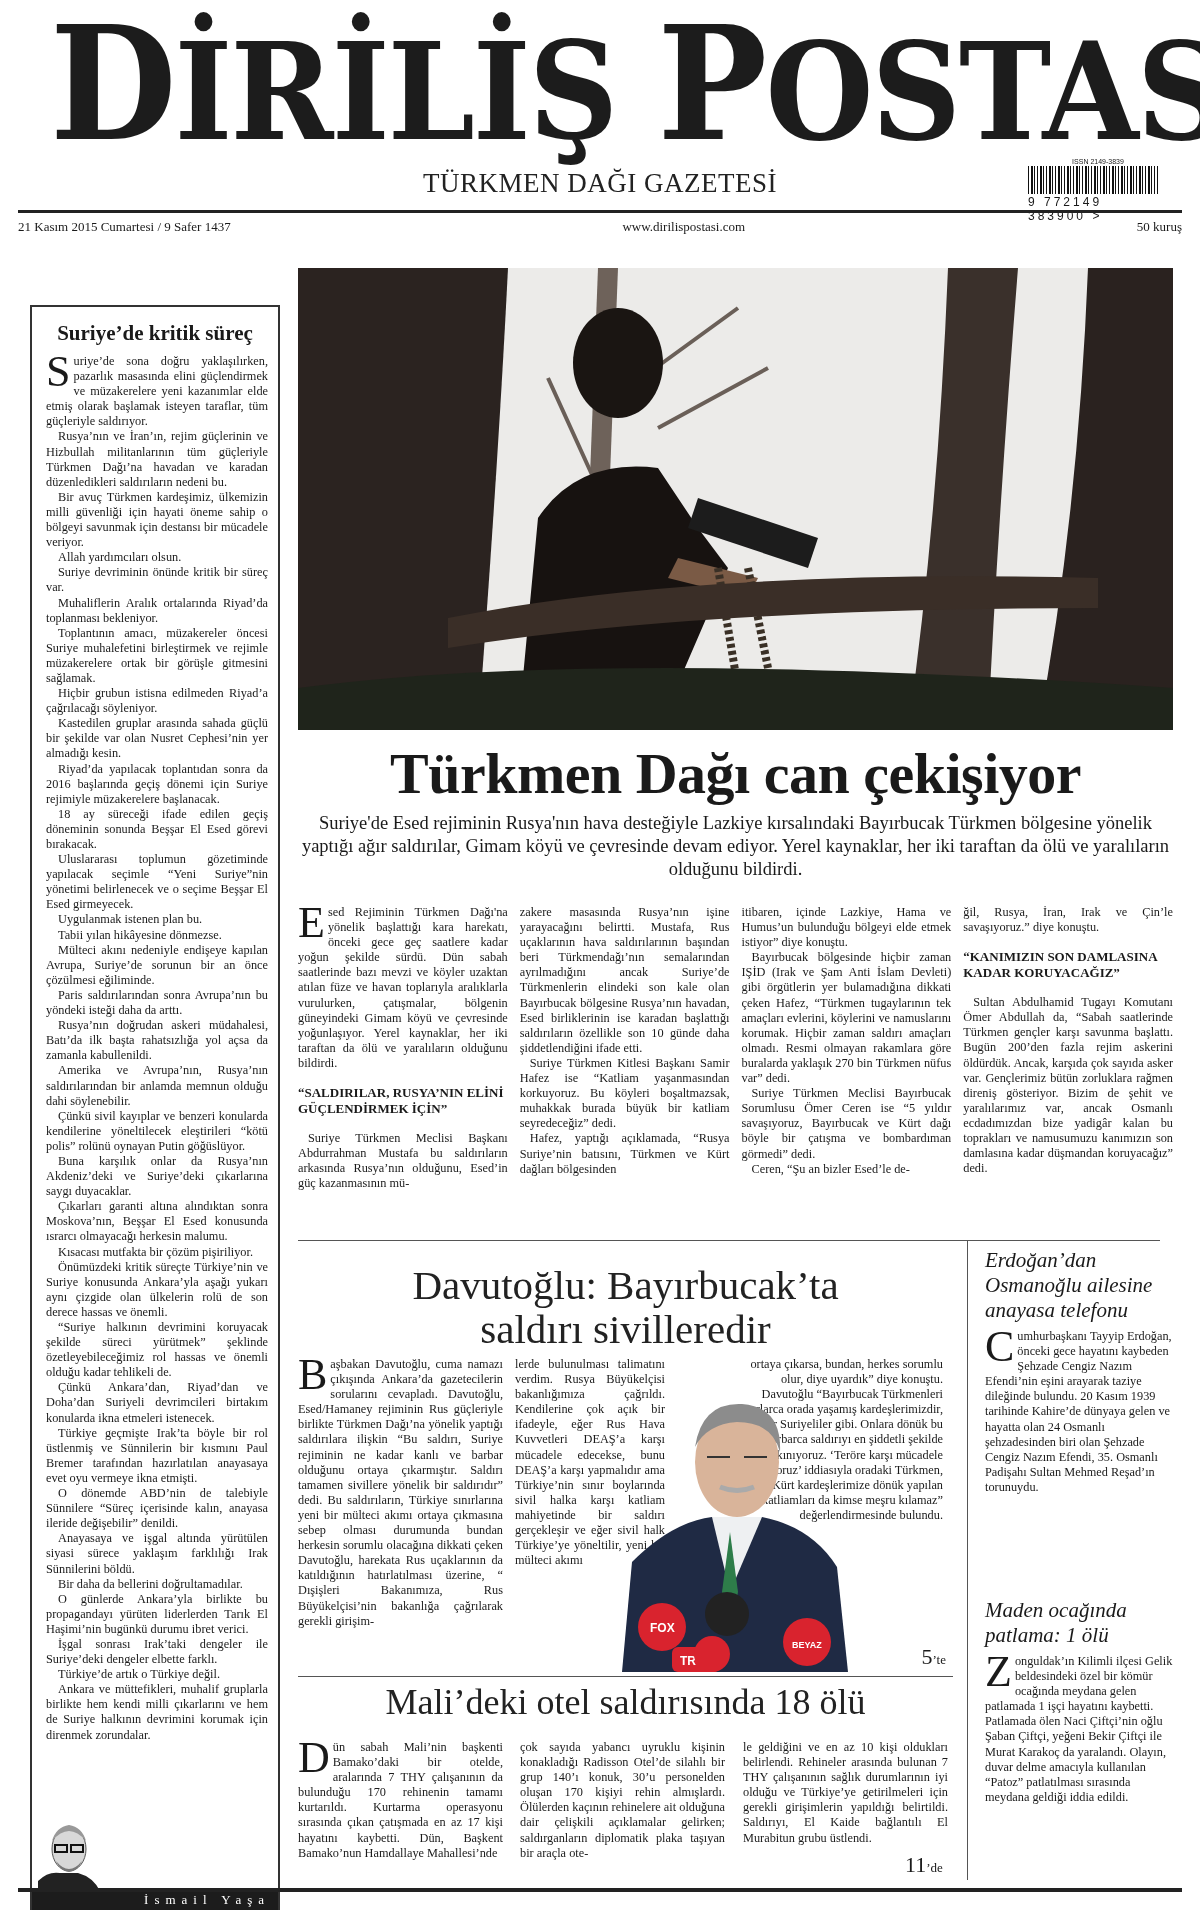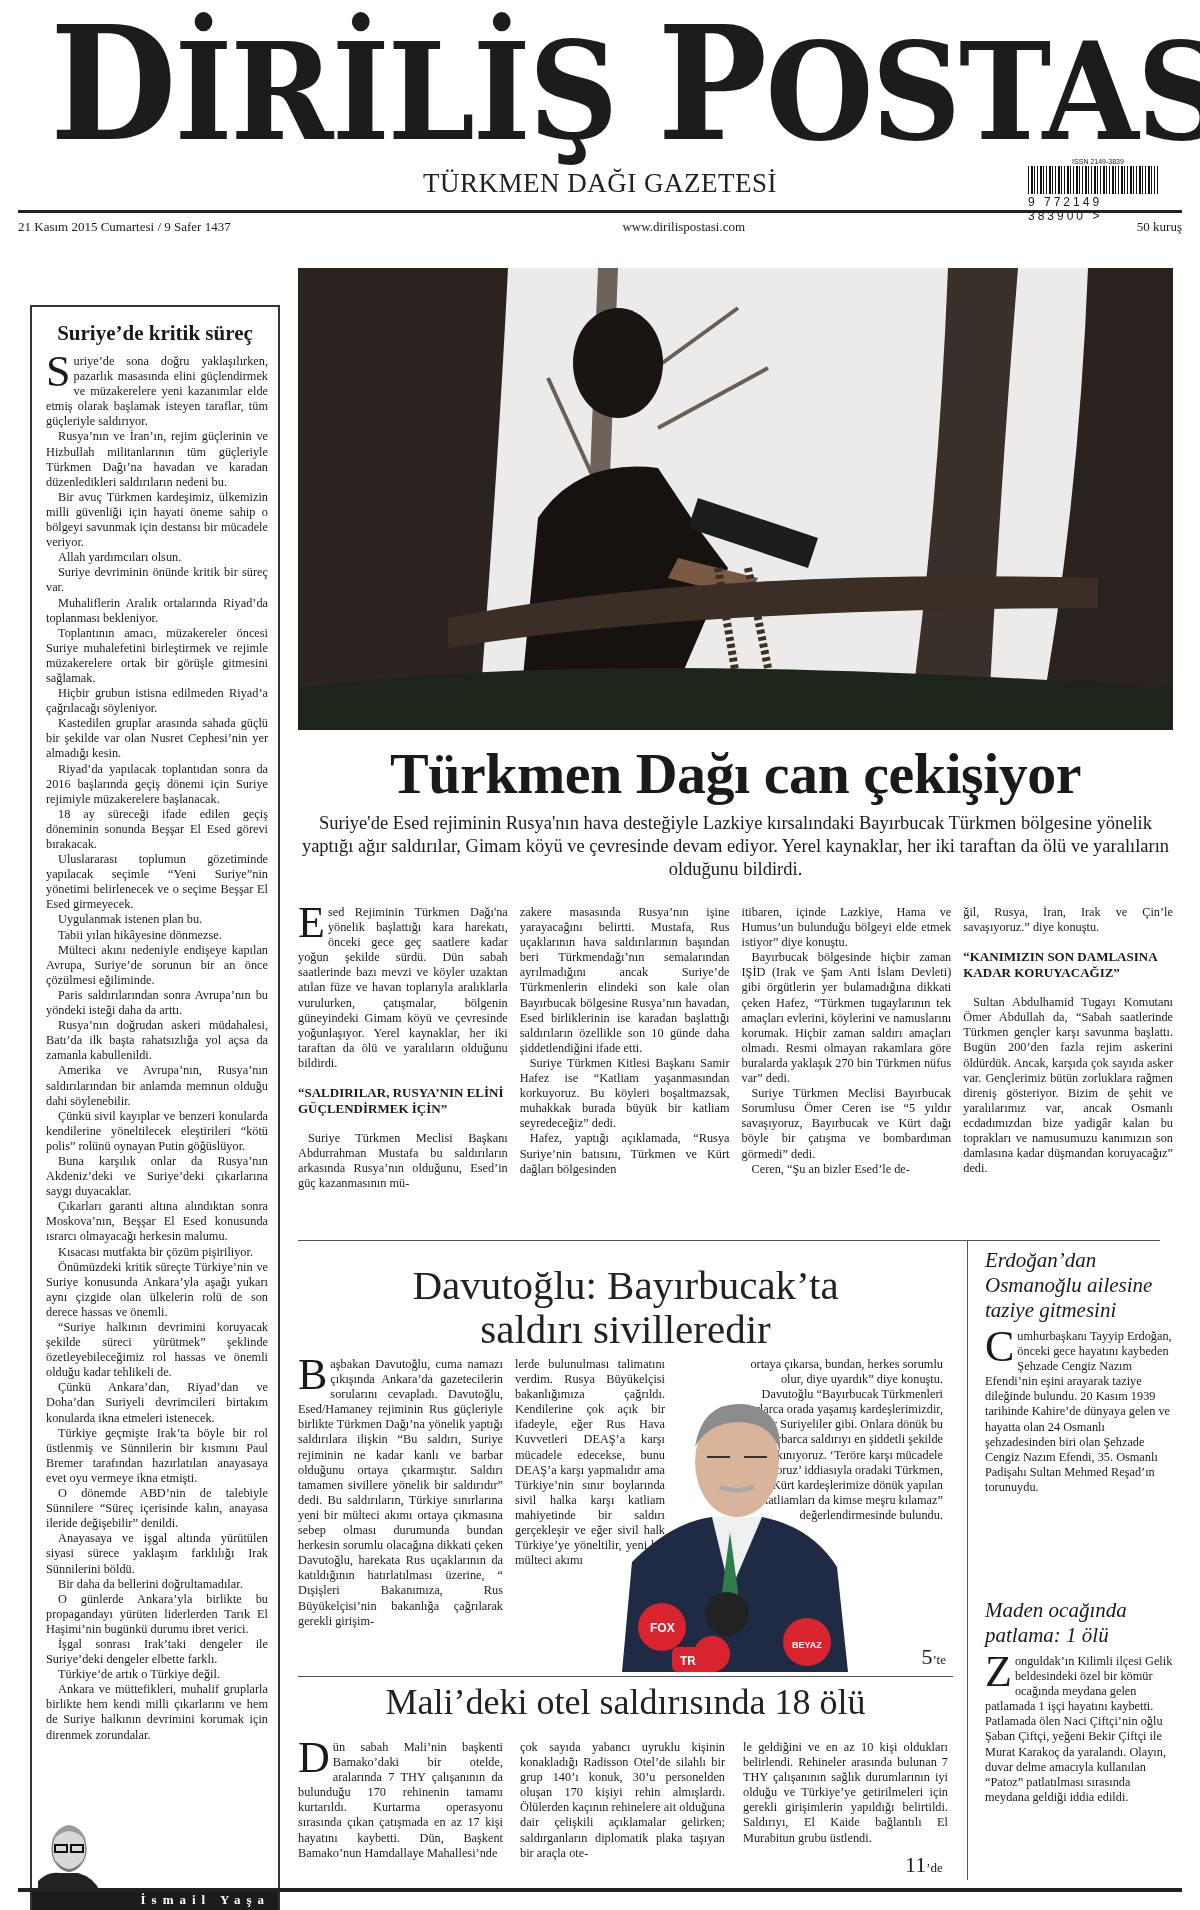"Erdoğan’dan Osmanoğlu ailesine taziye" h3 { text: taziye gitmesini -> anayasa telefonu }
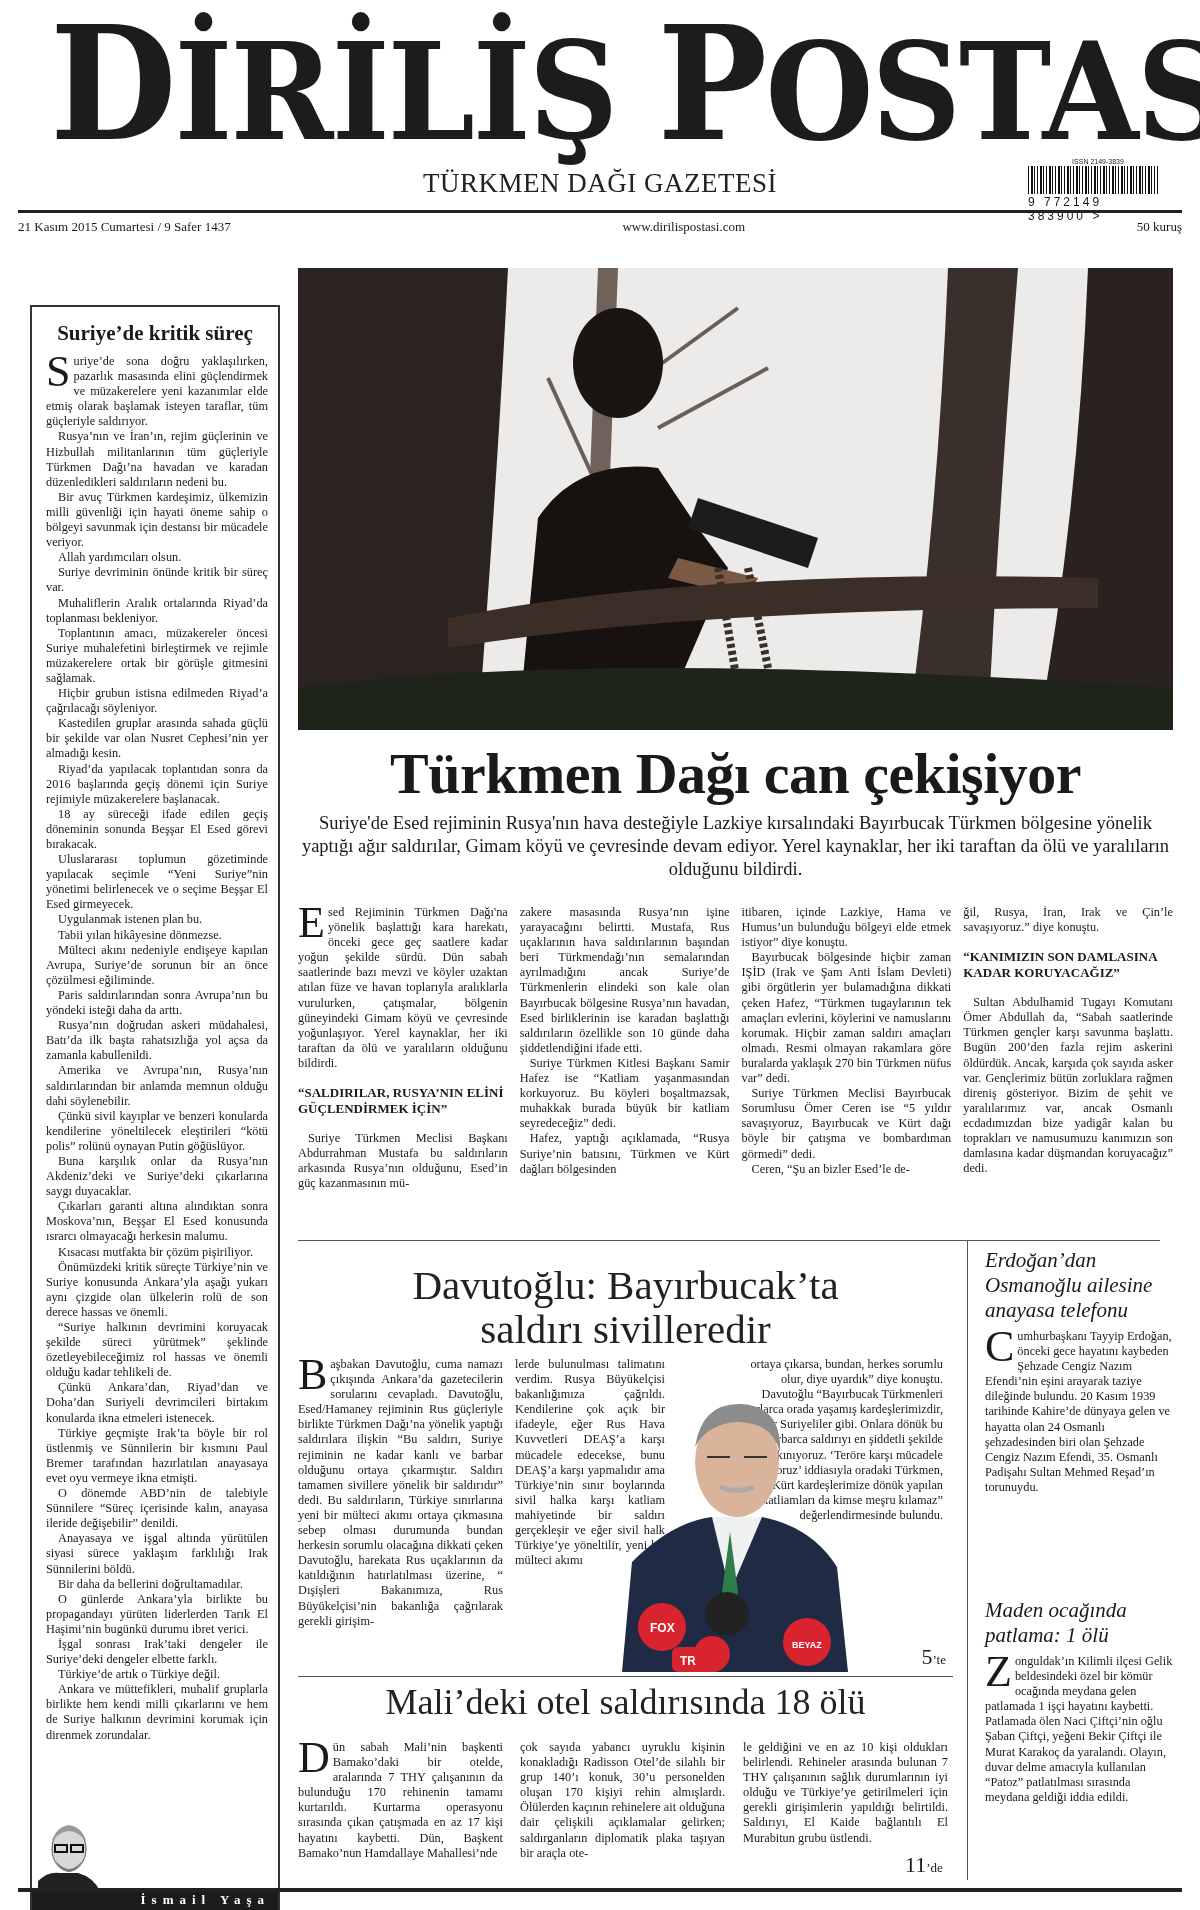"İsmail Yaşa" .author .name { font-weight: bold -> normal }
